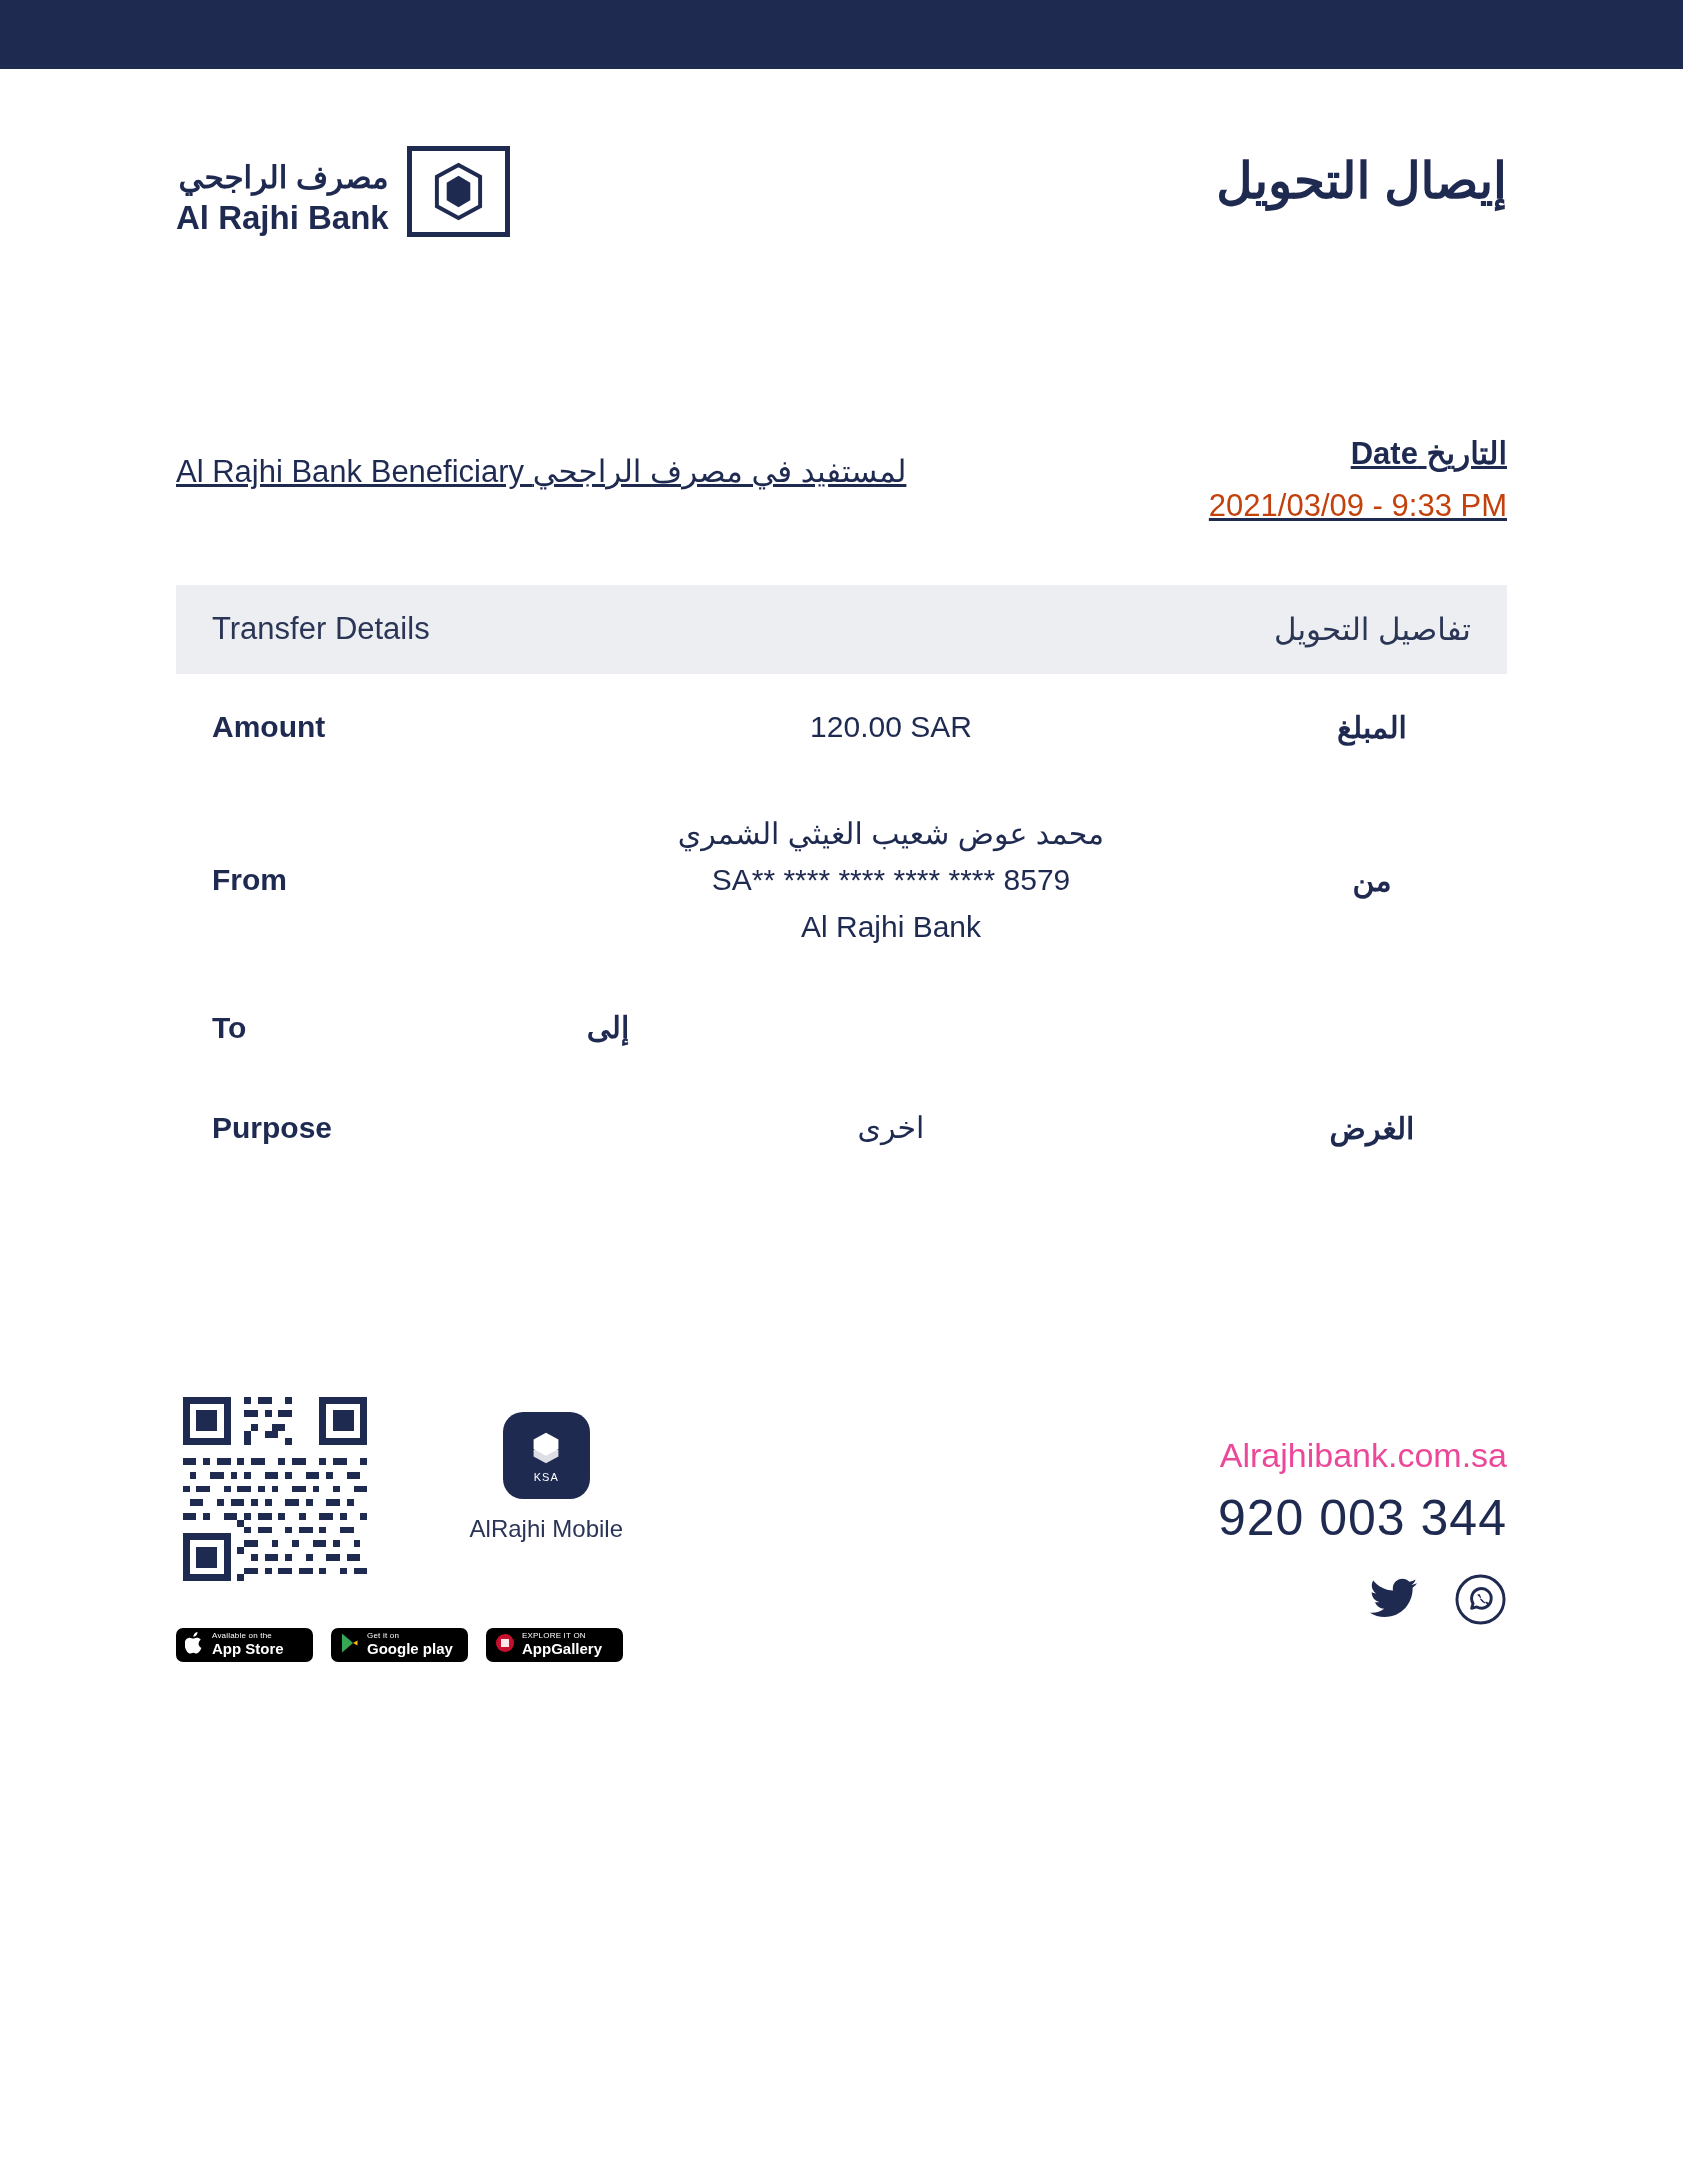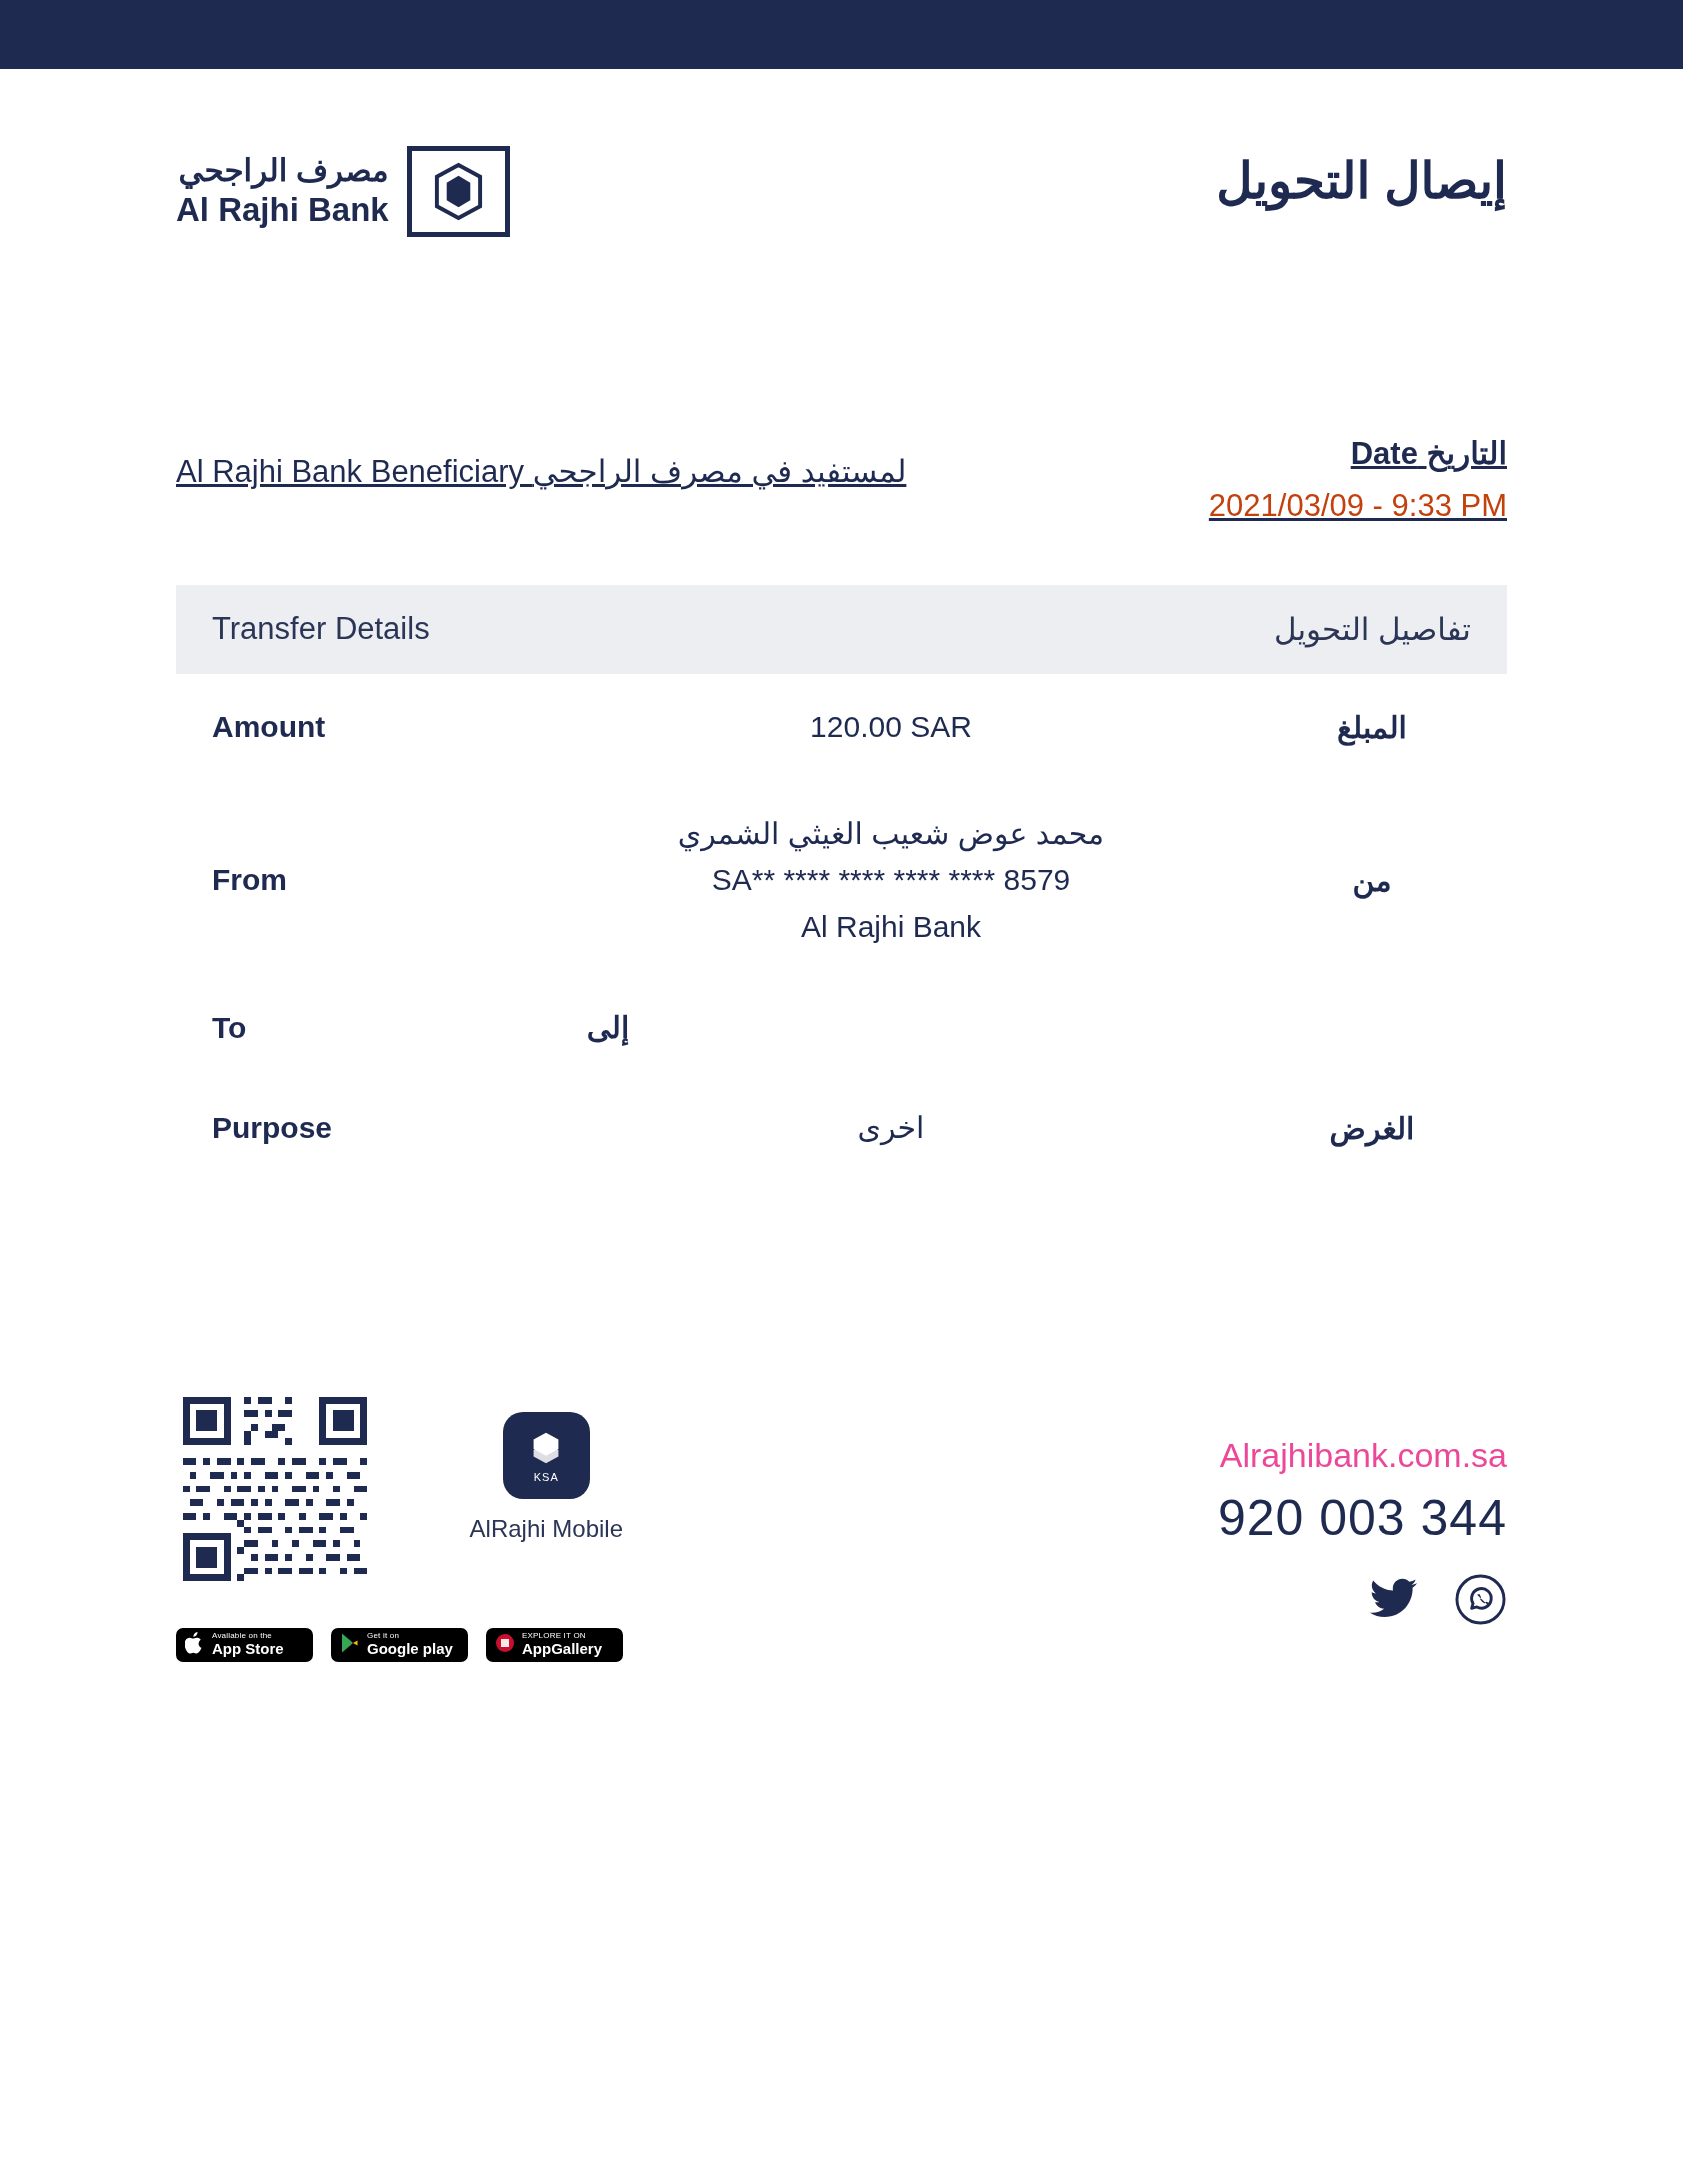"مصرف الراجحي" .brand { align-items: center -> flex-end }
